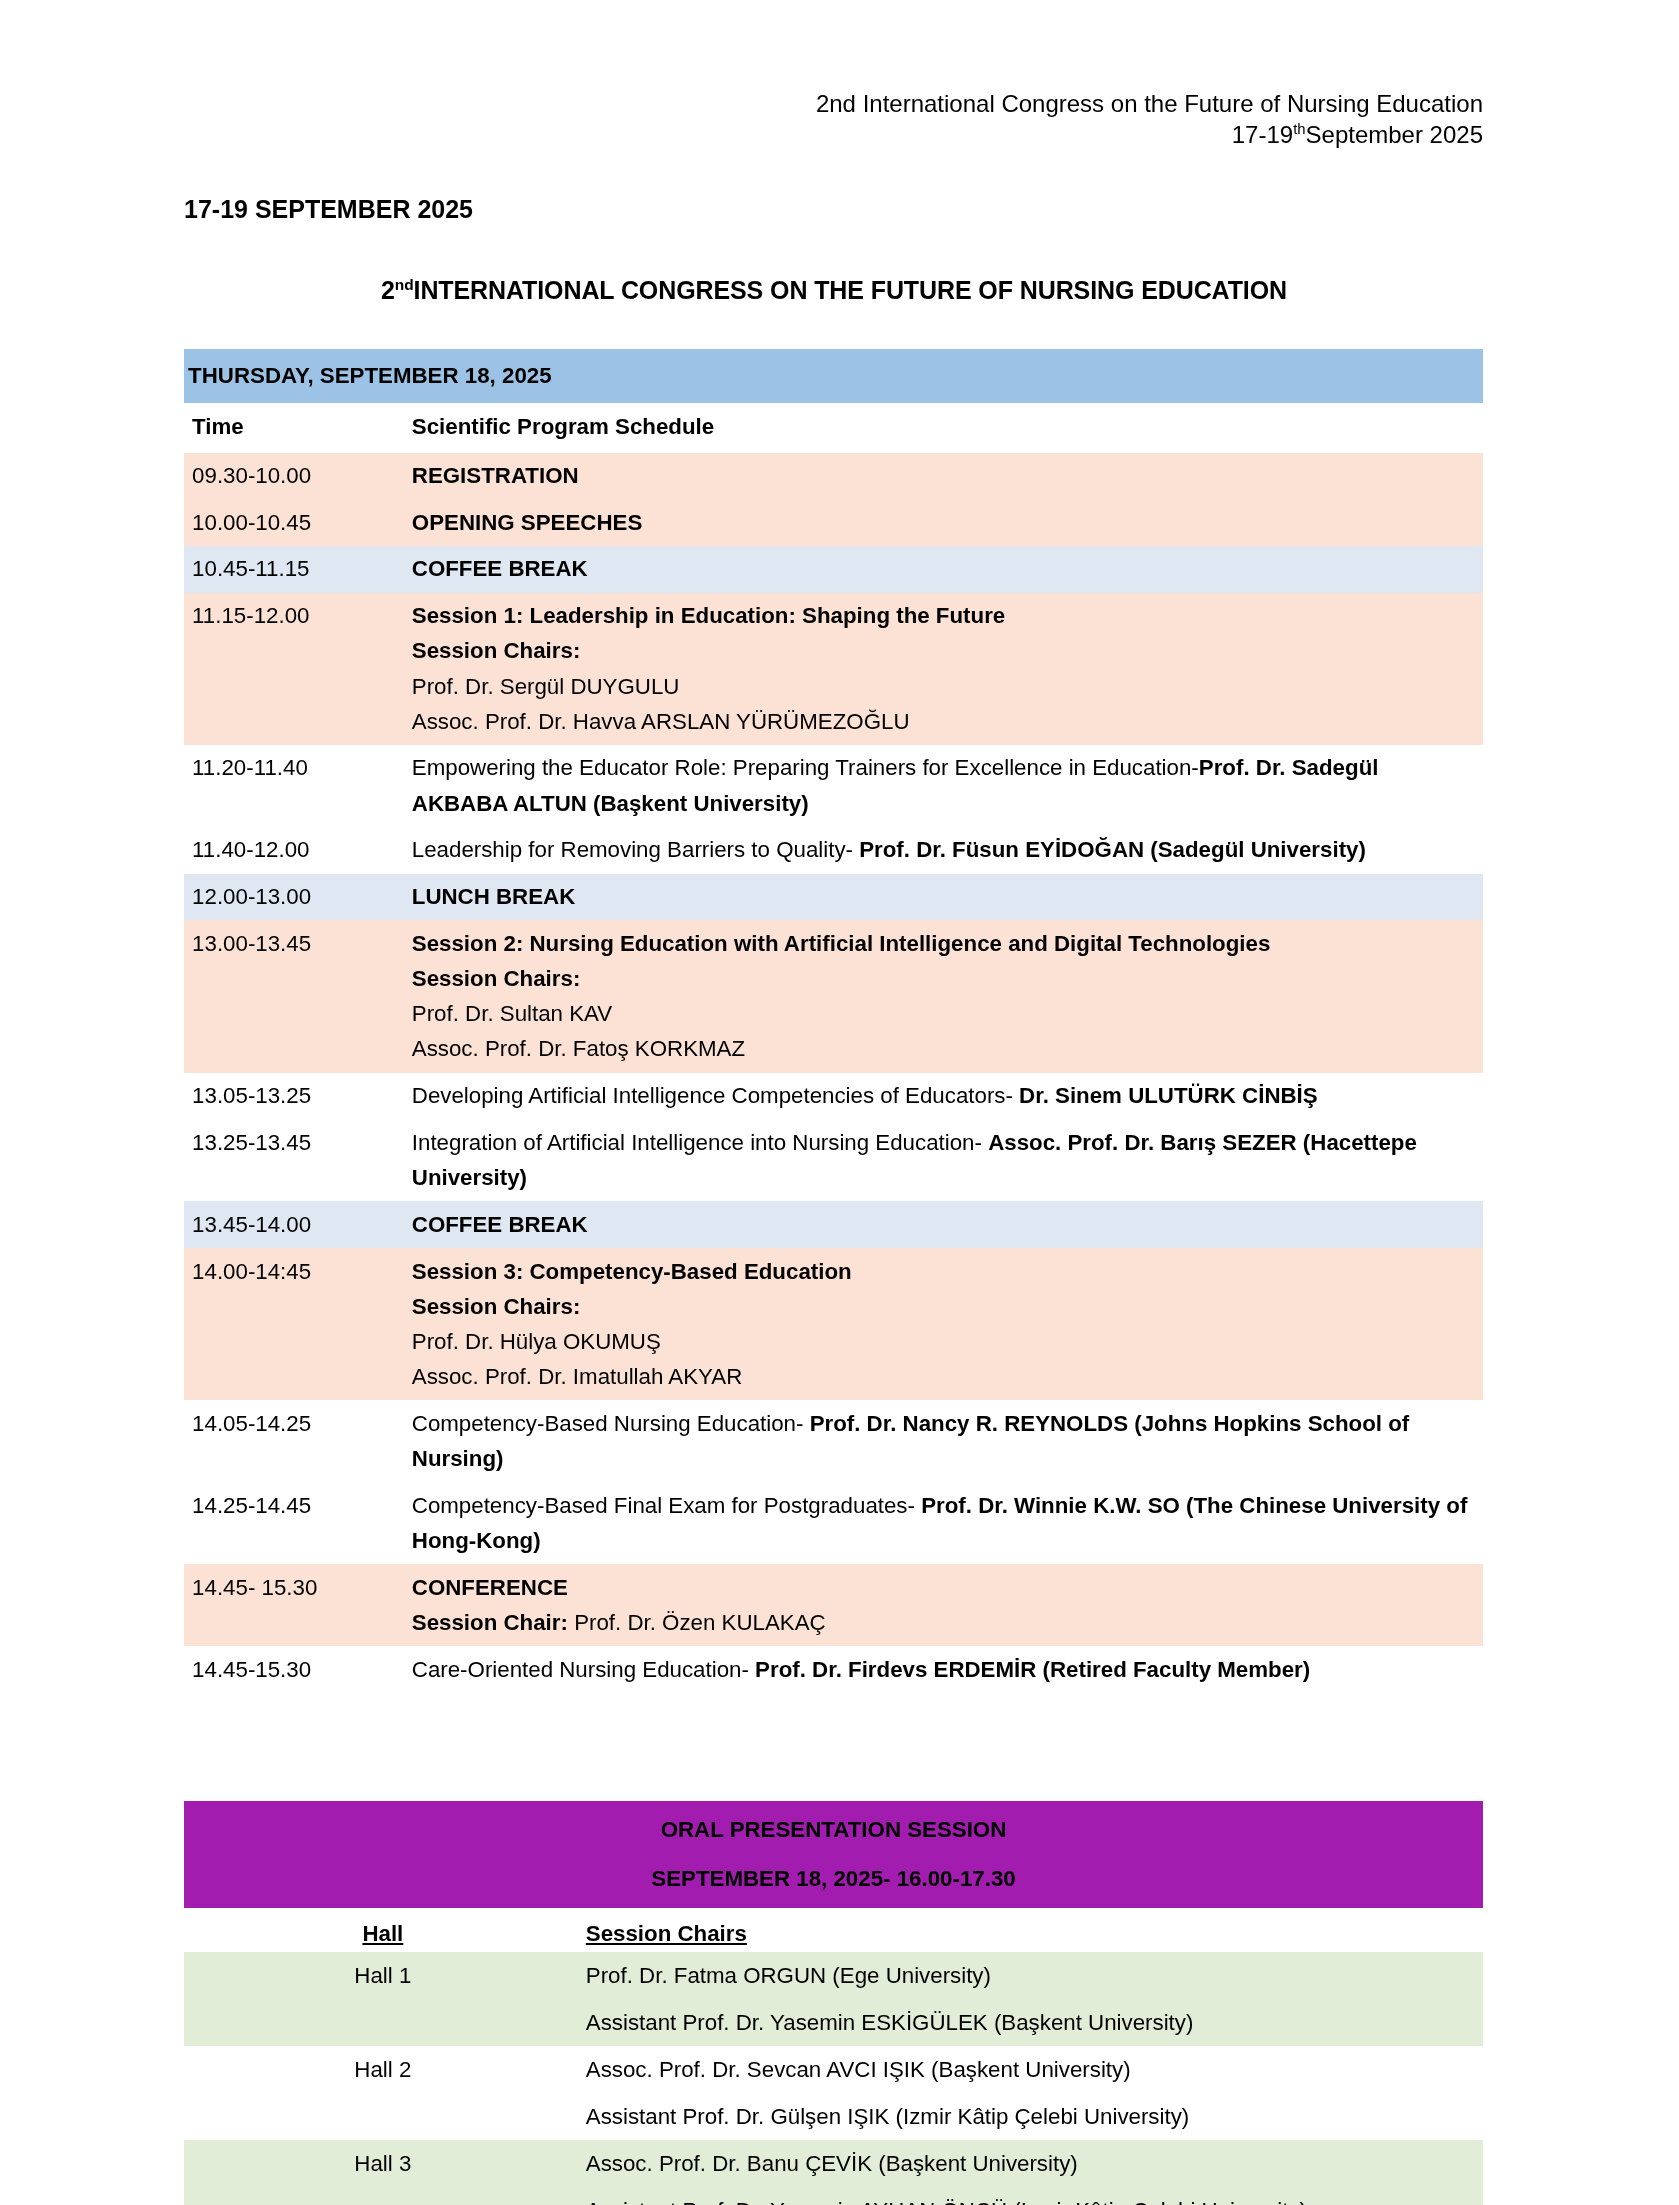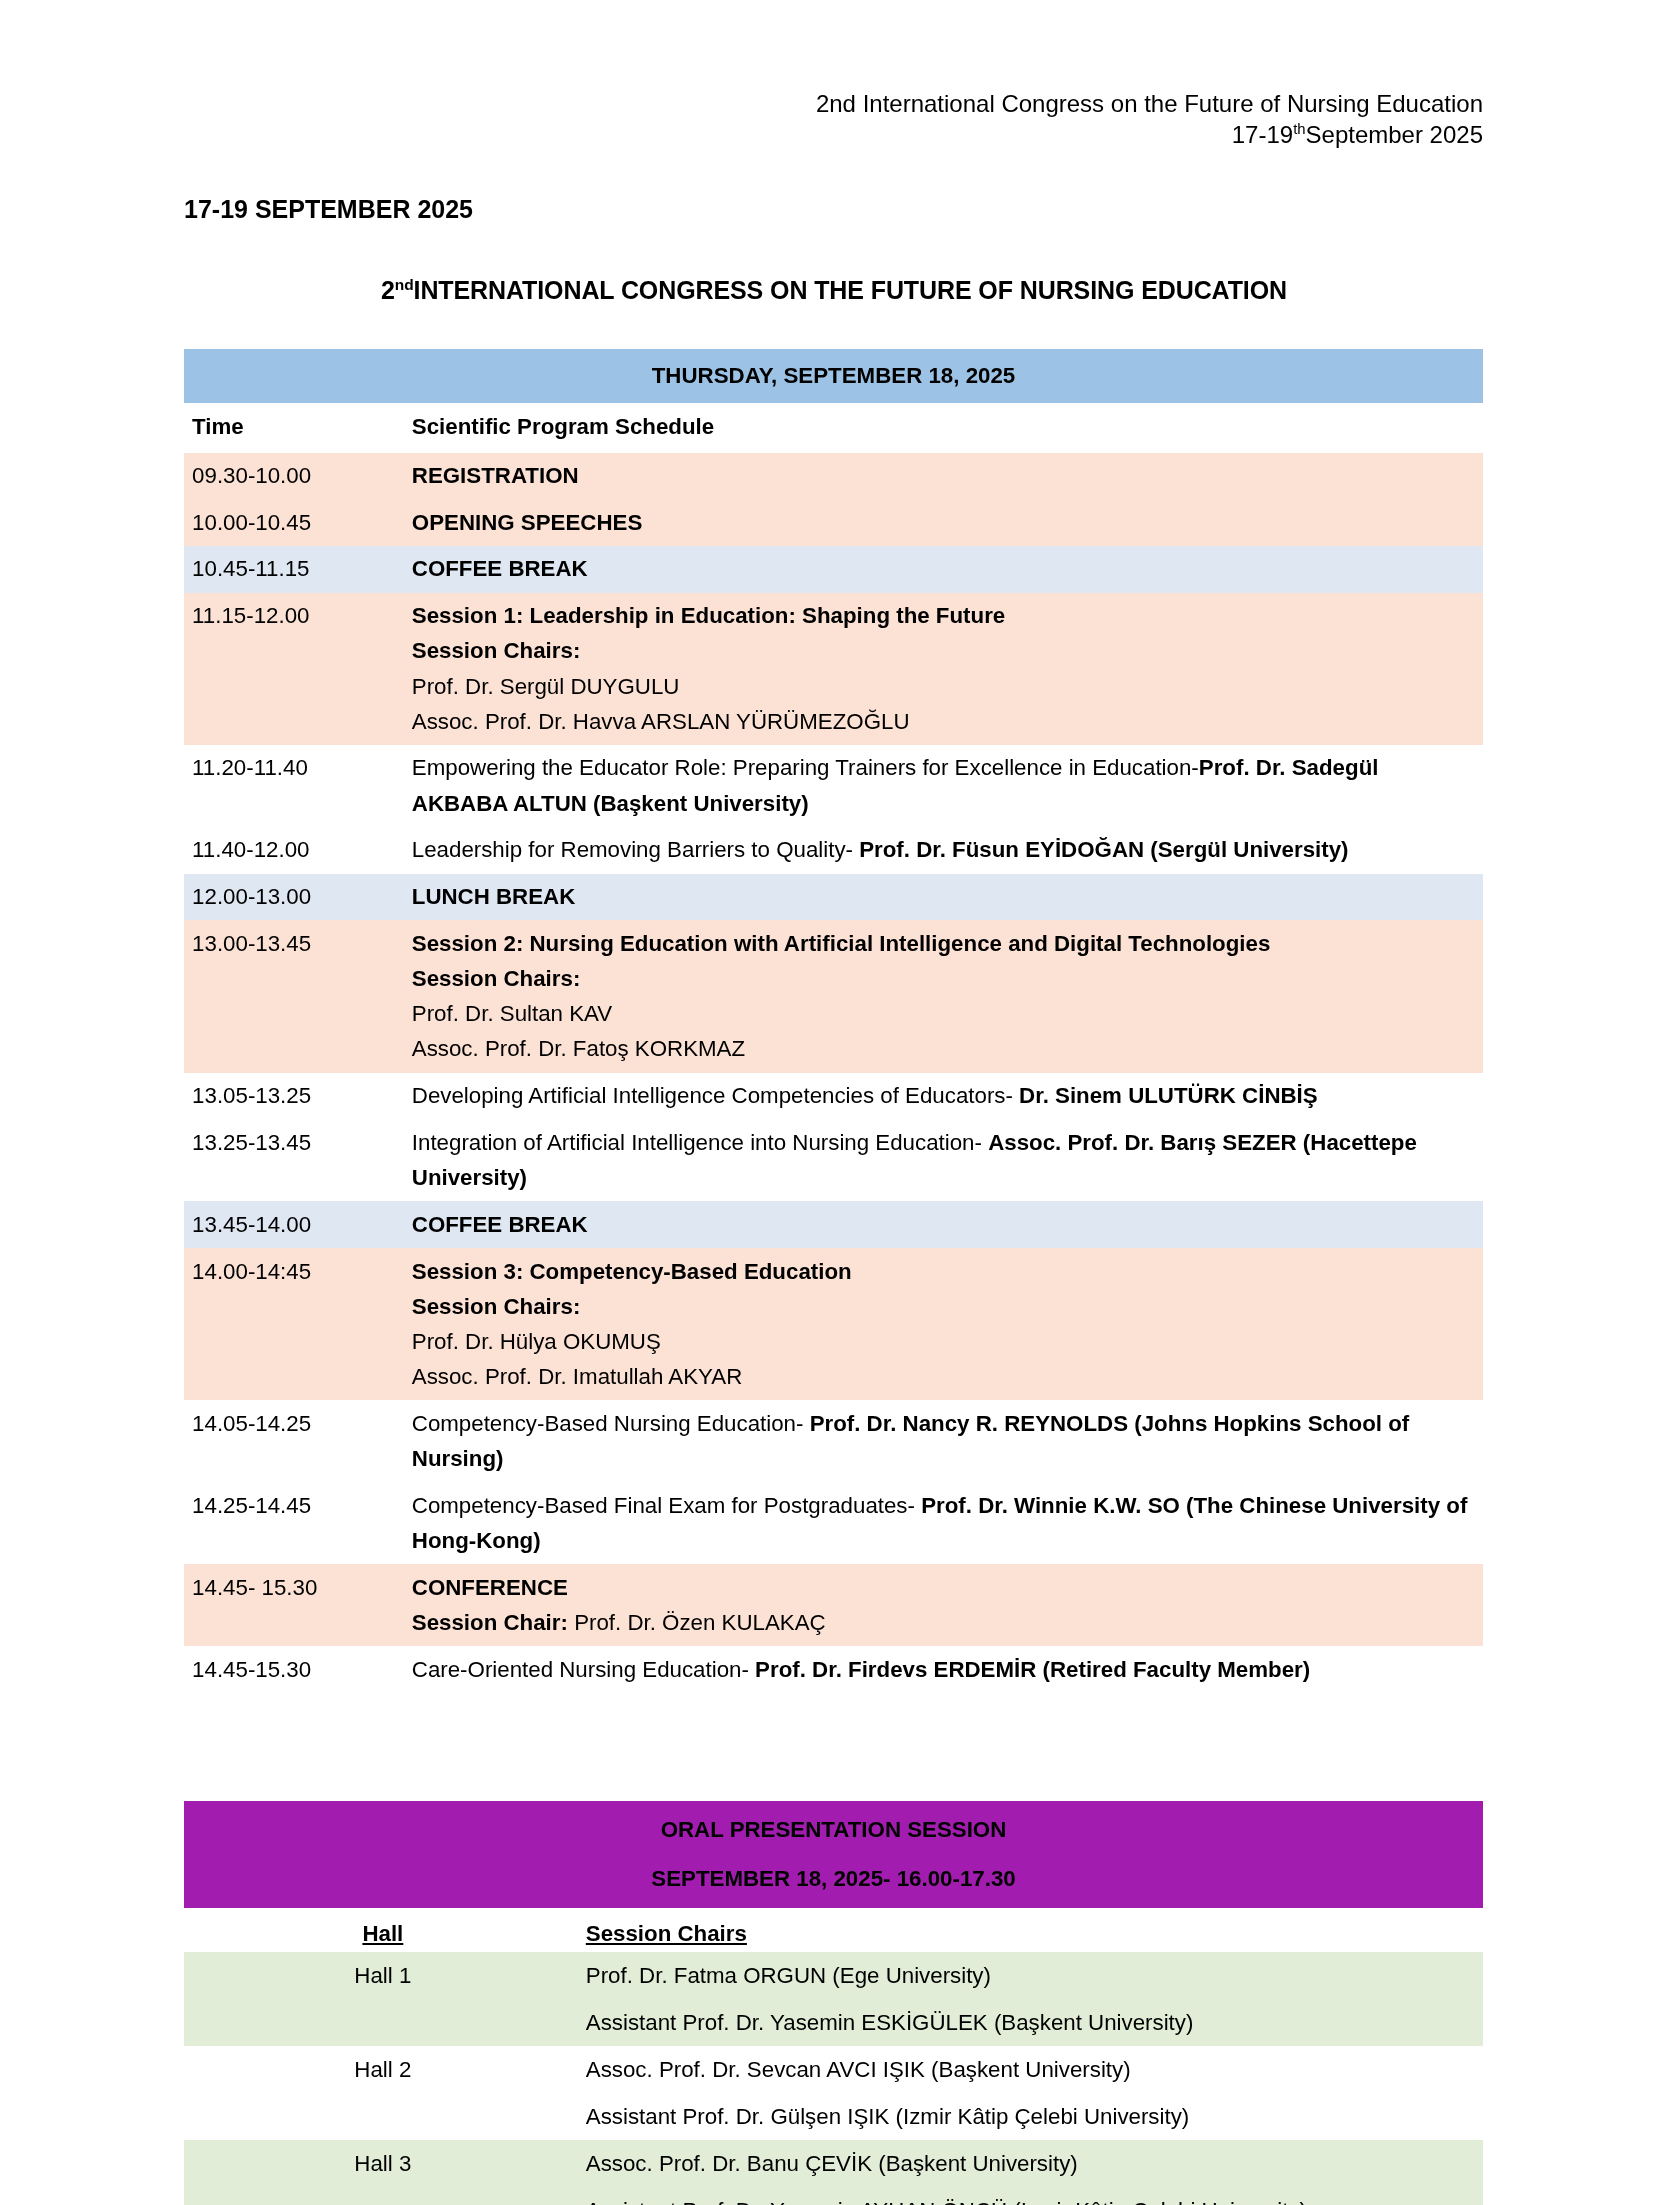"THURSDAY, SEPTEMBER 18, 2025" .day-header td { text-align: center -> left }
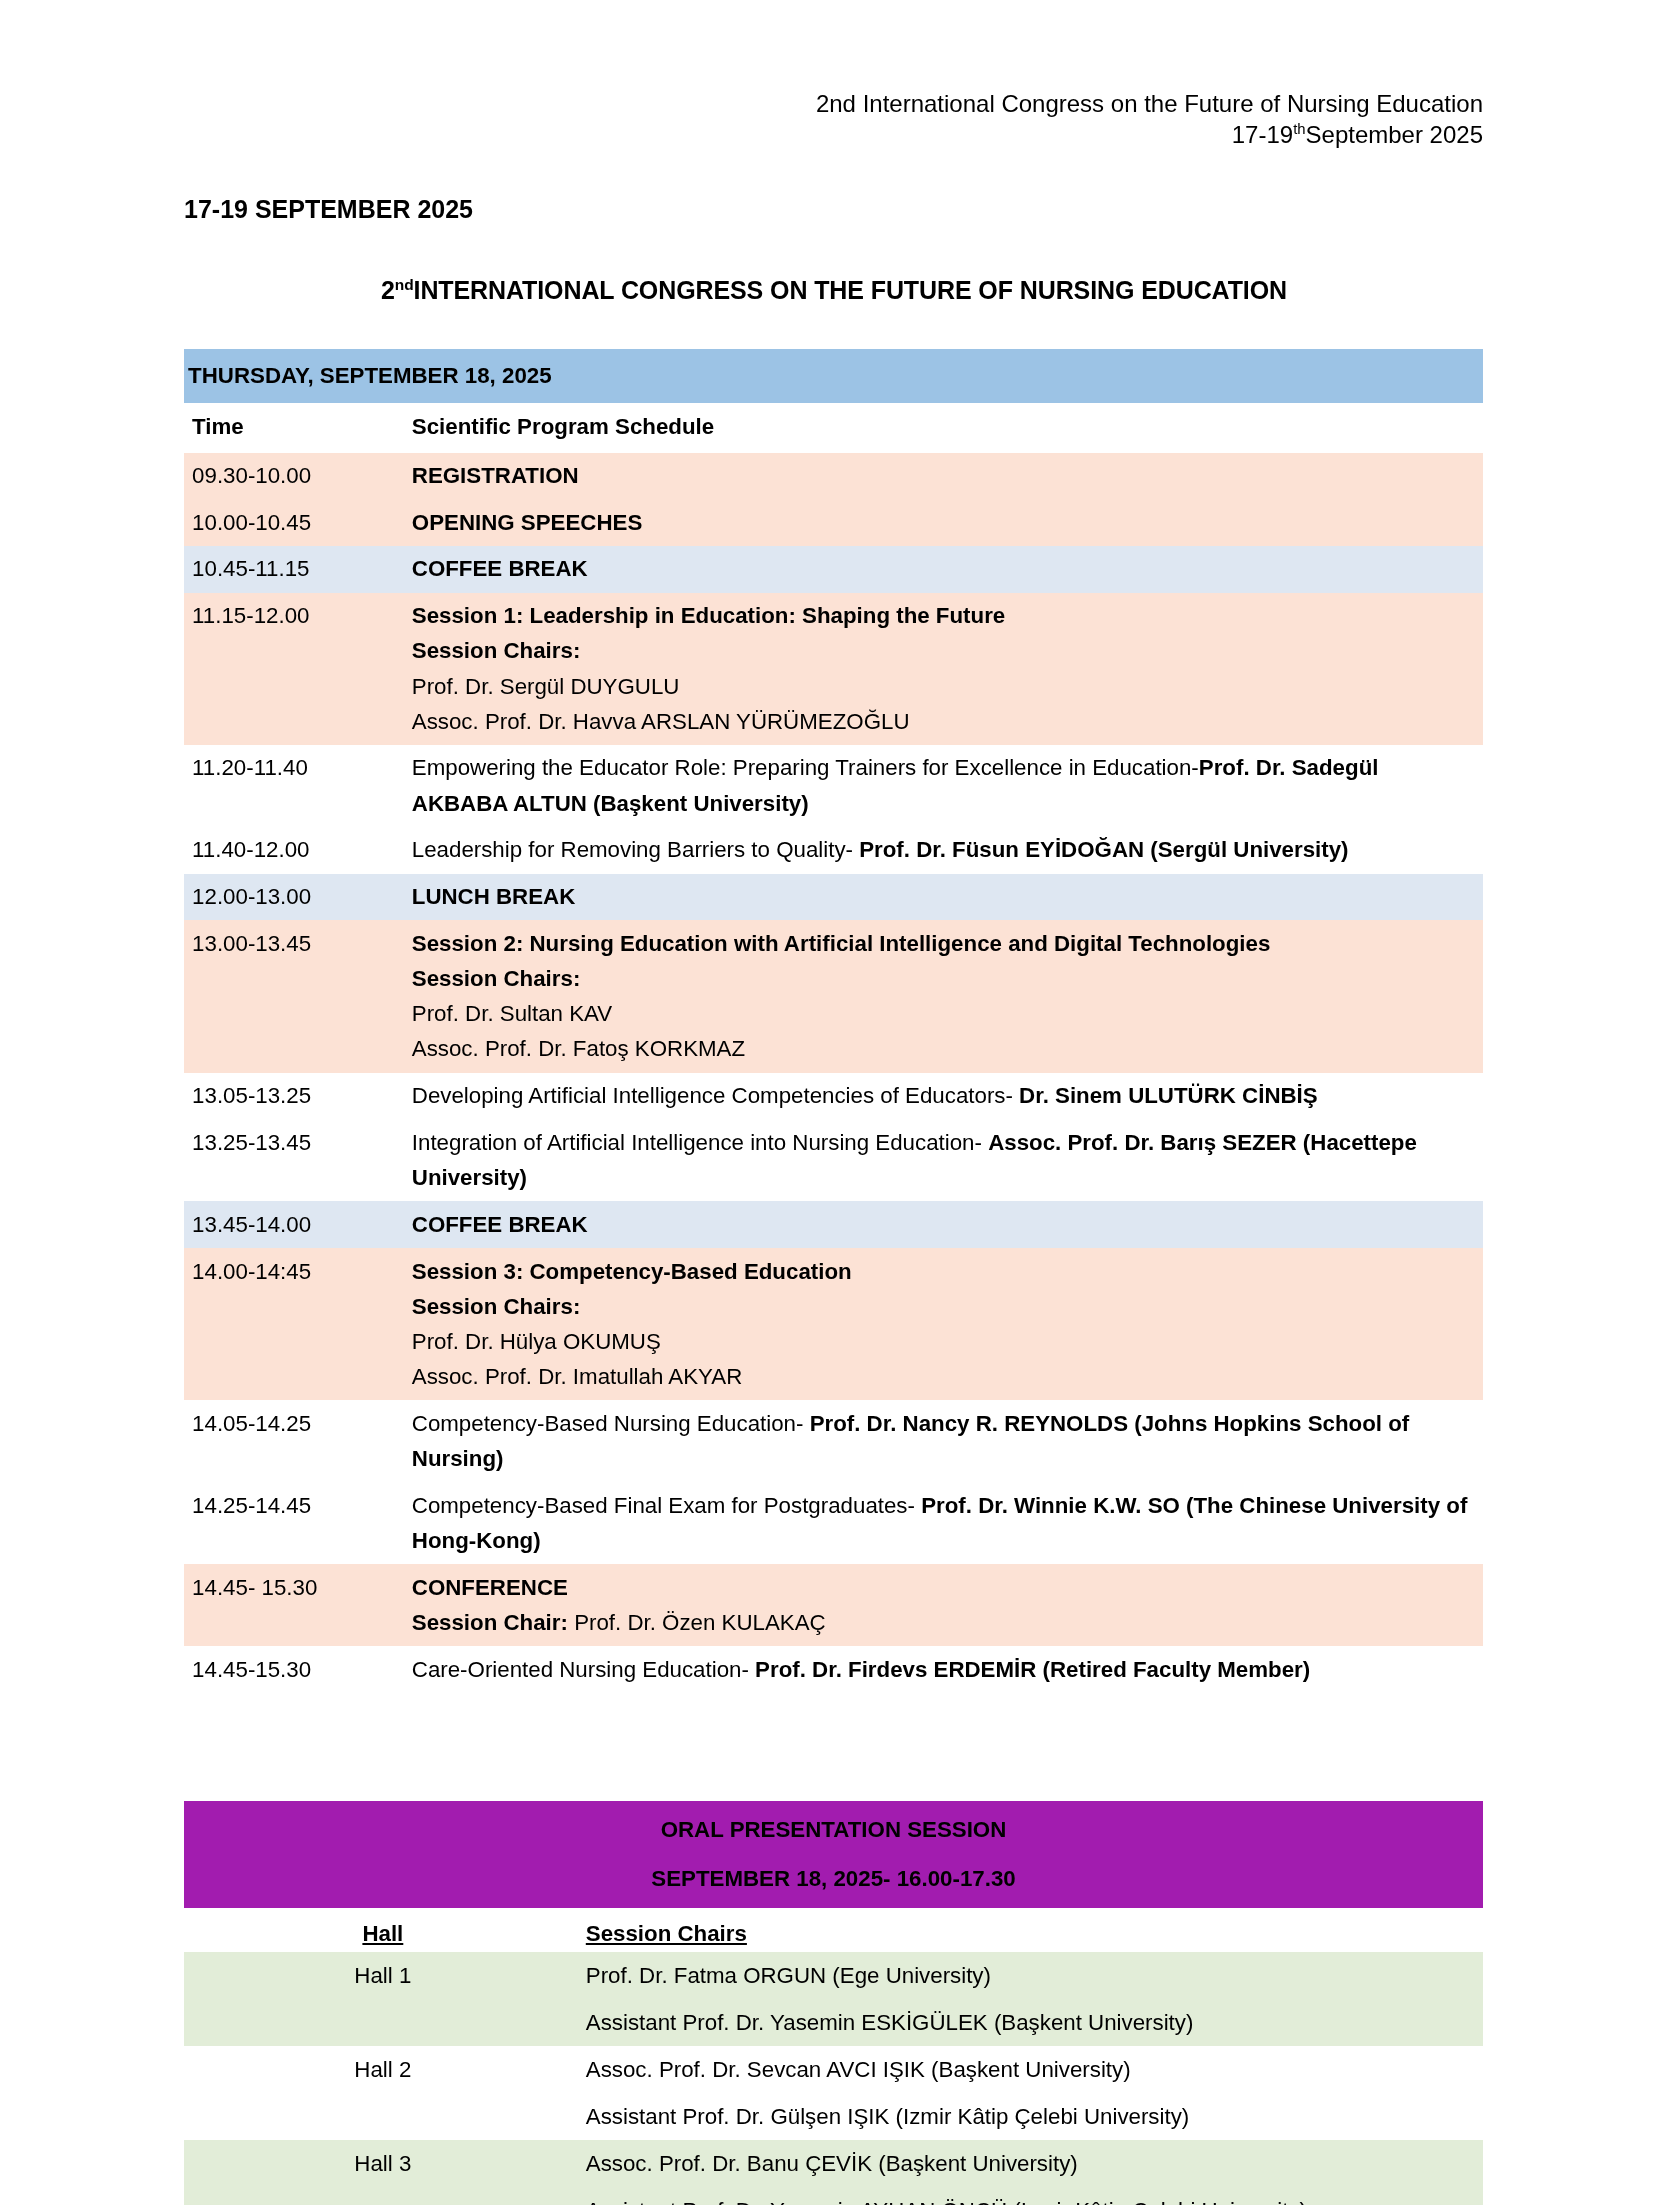"Prof. Dr. Füsun EYİDOĞAN (Sergül" span.b { text: Sergül -> Sadegül }
